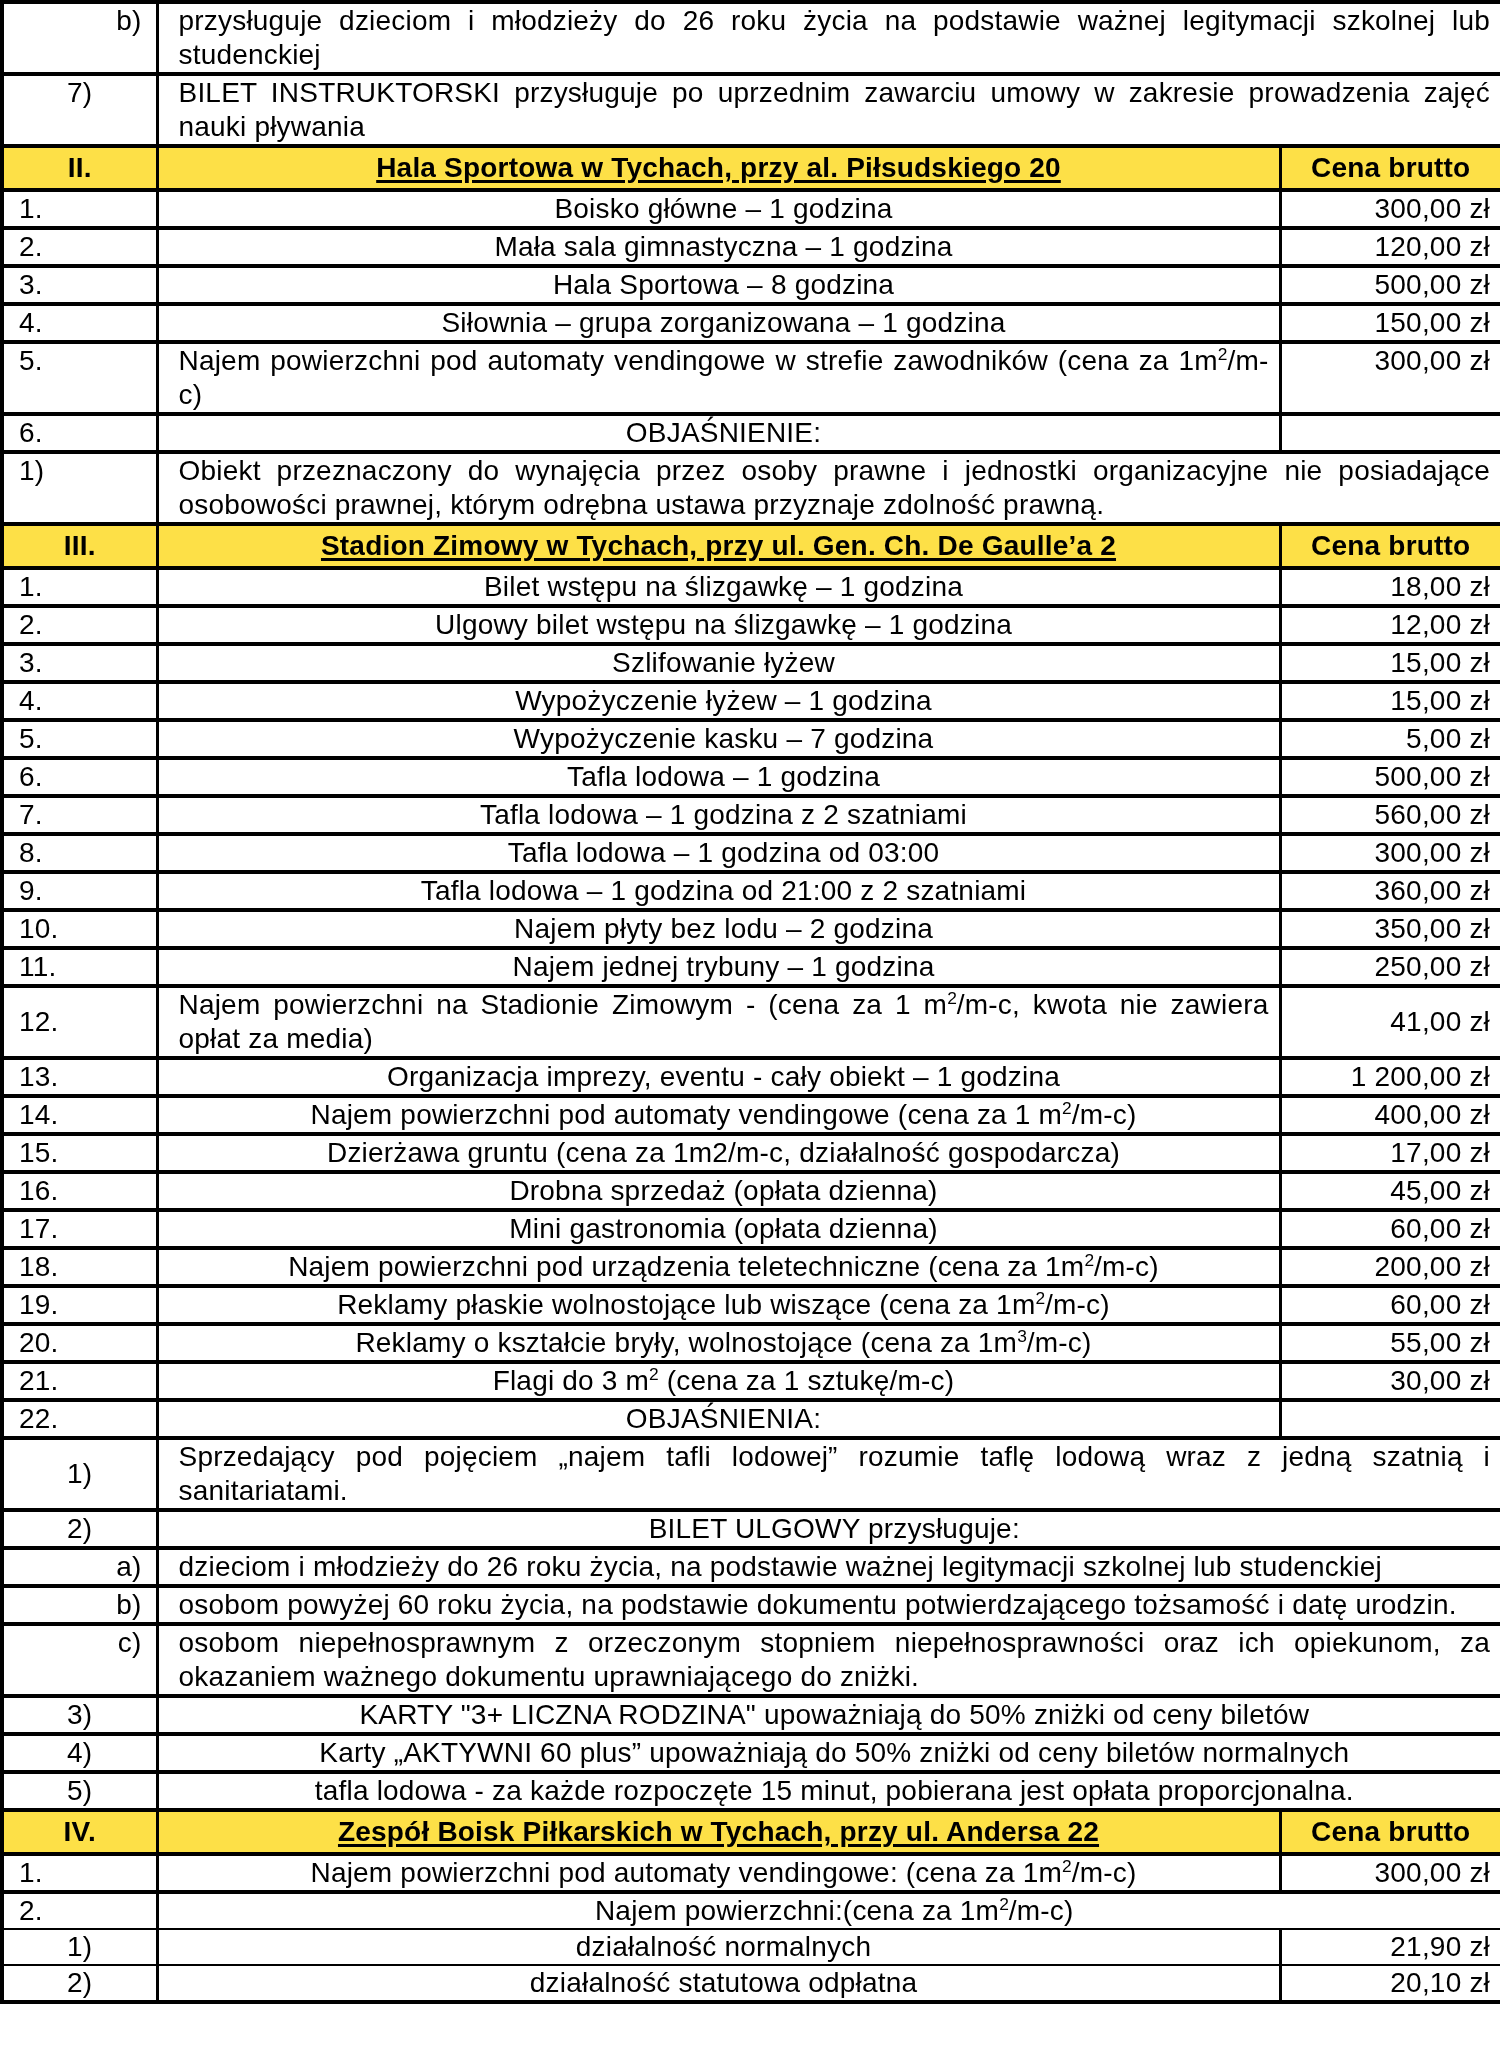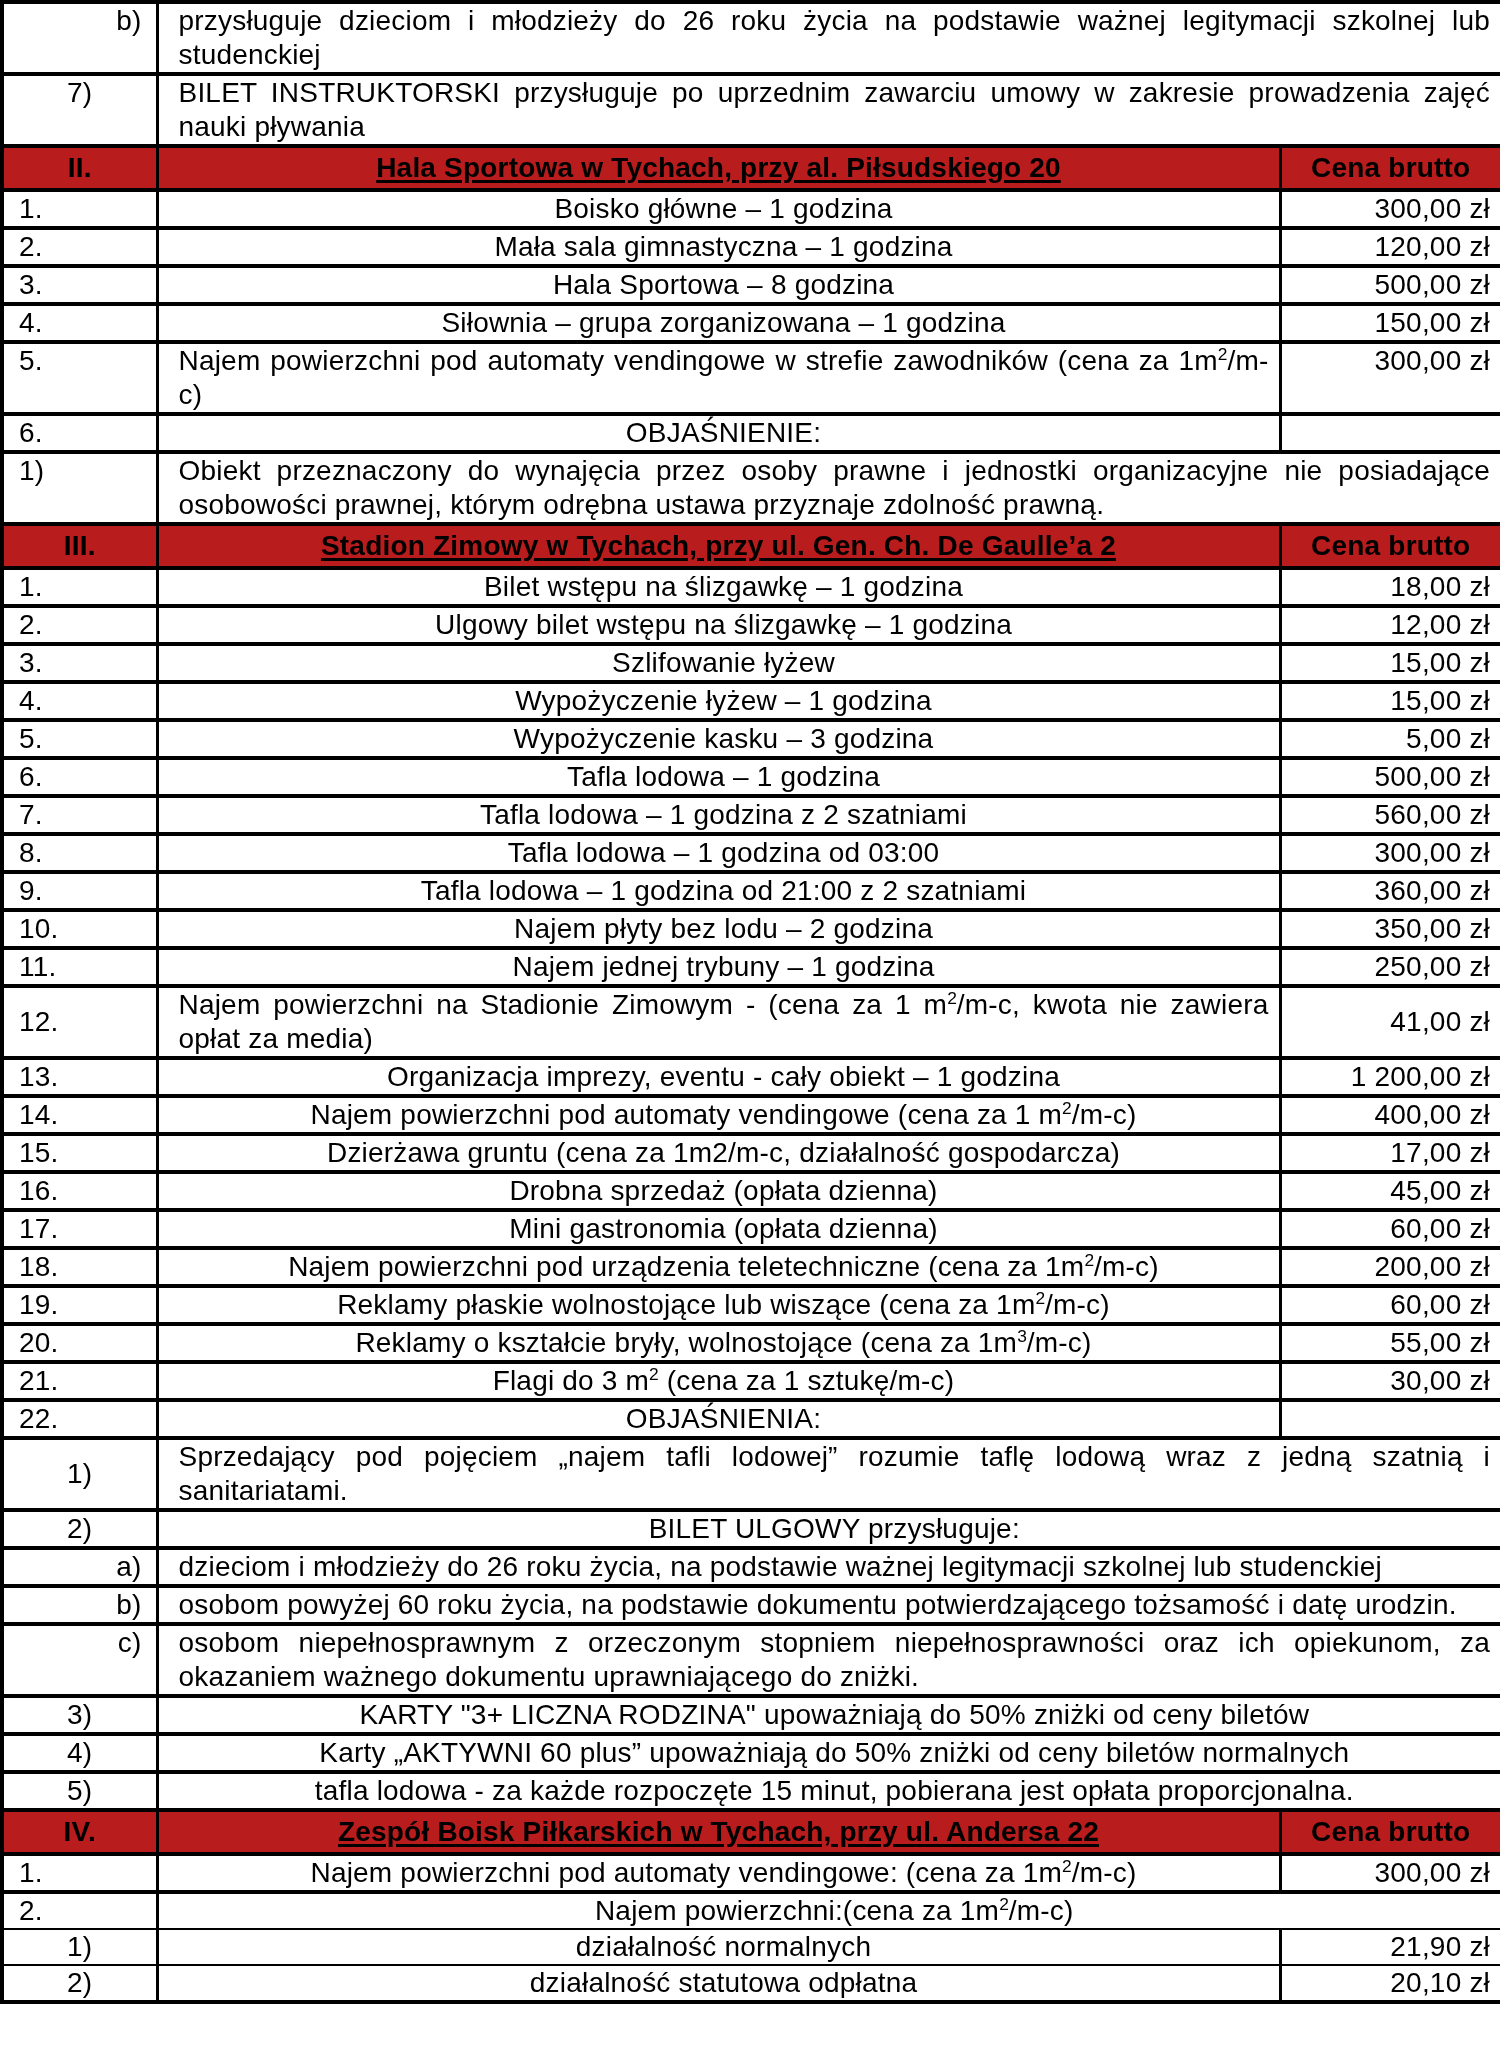"II." tr.header td { background: #b91c1c -> #fde047 }
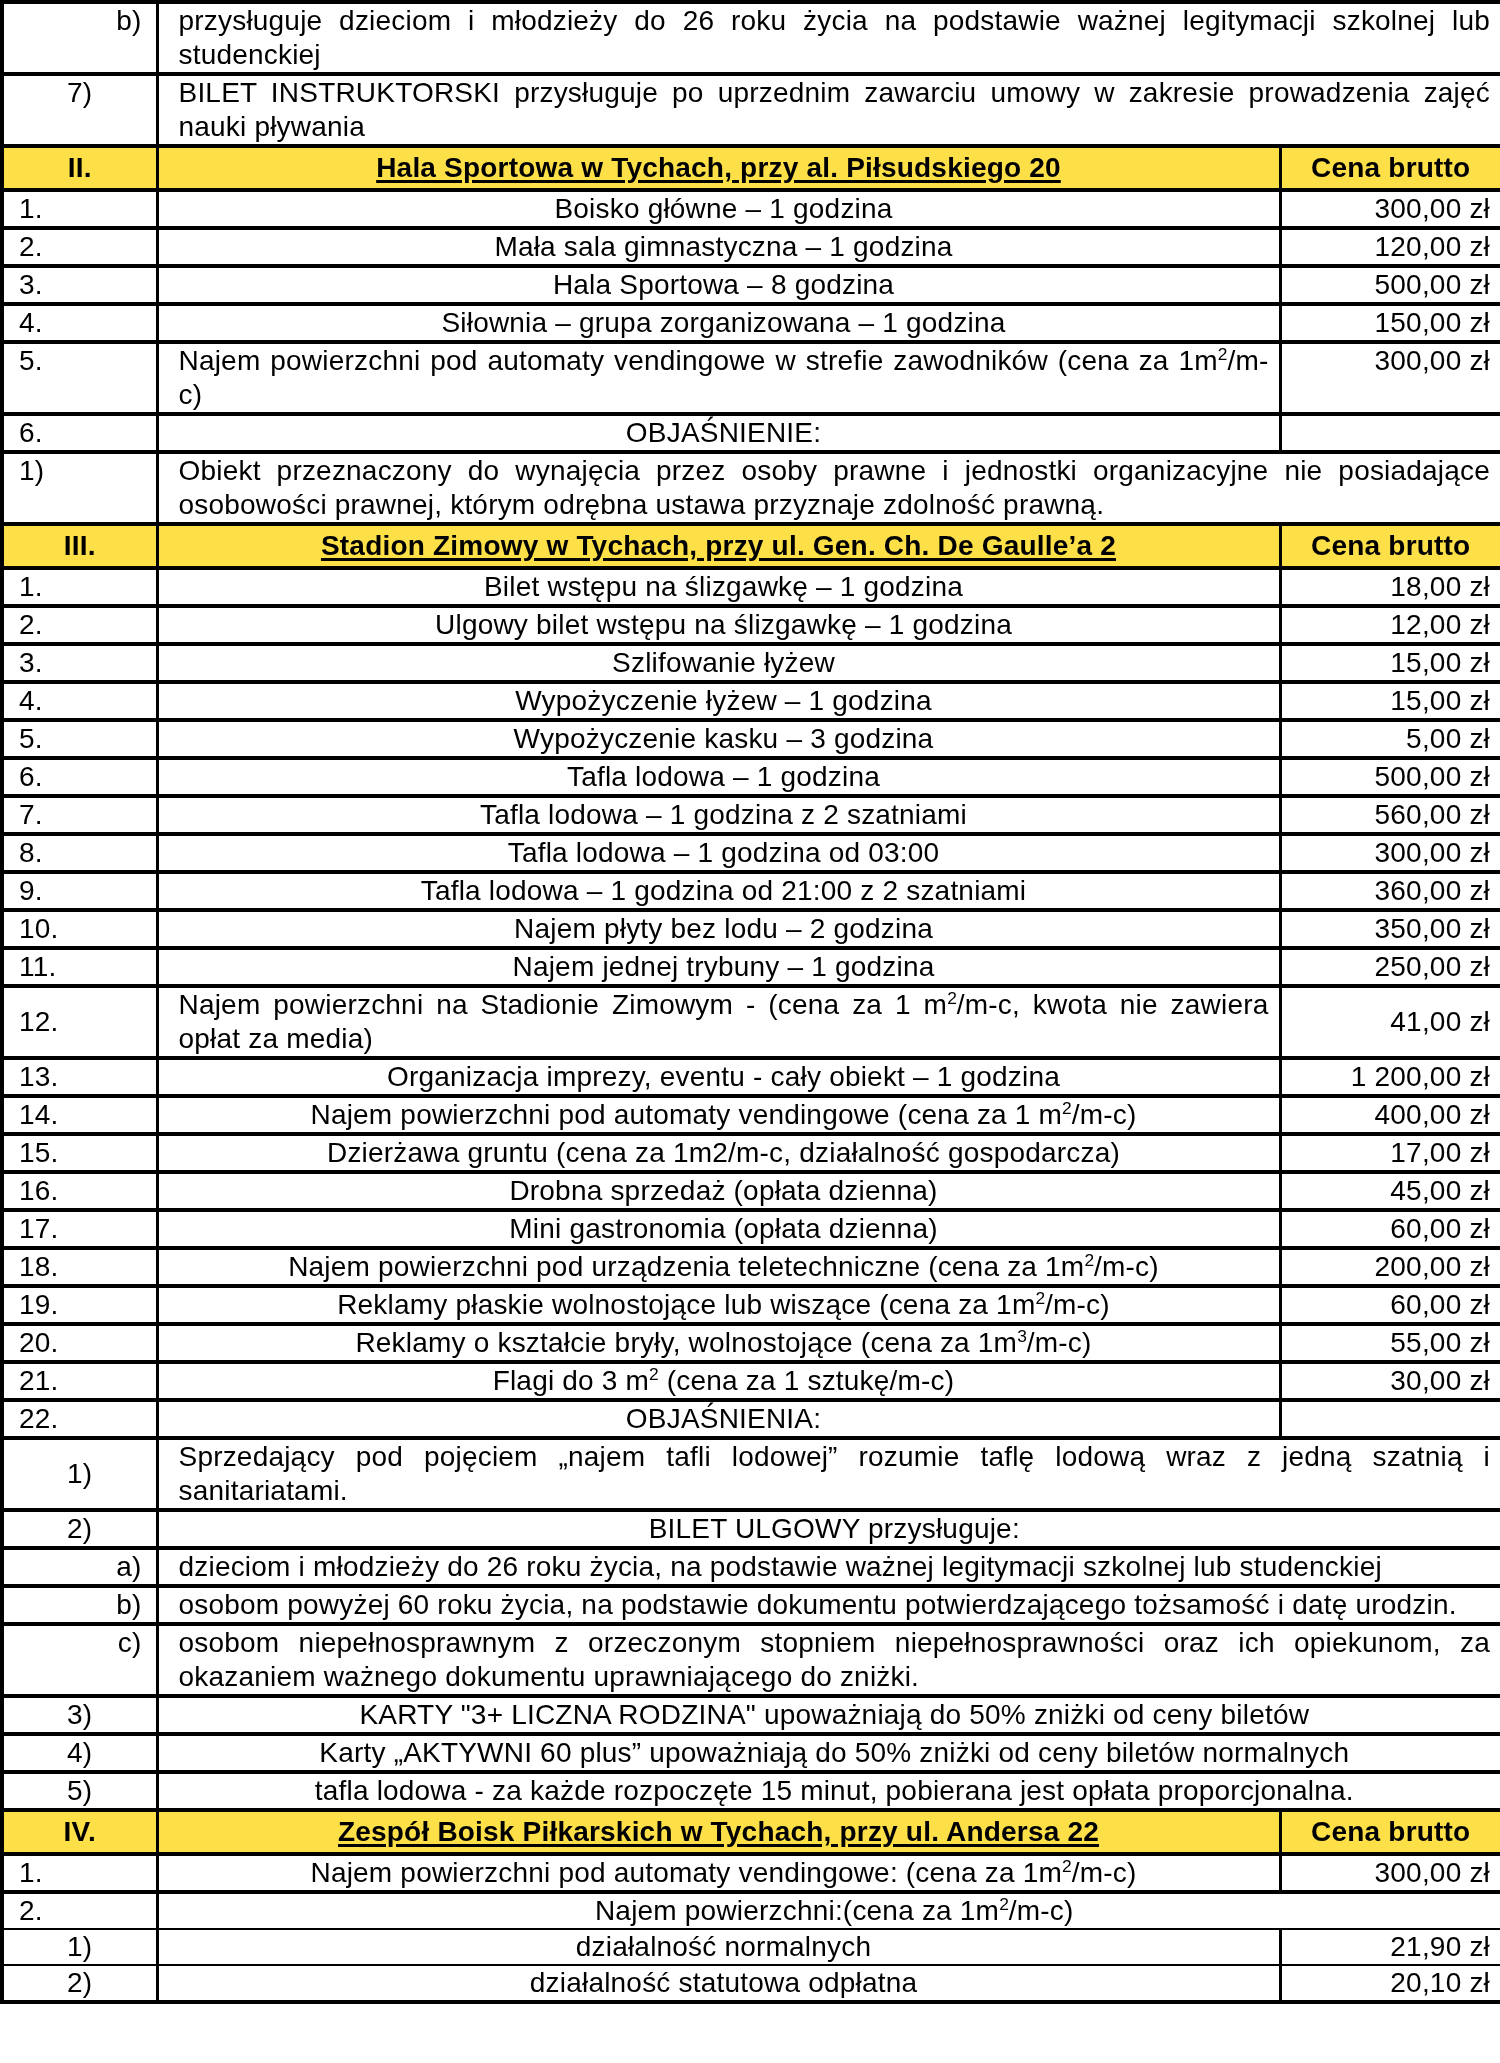"Wypożyczenie kasku – 3 godzina" td.desc { text: 3 -> 7 }
